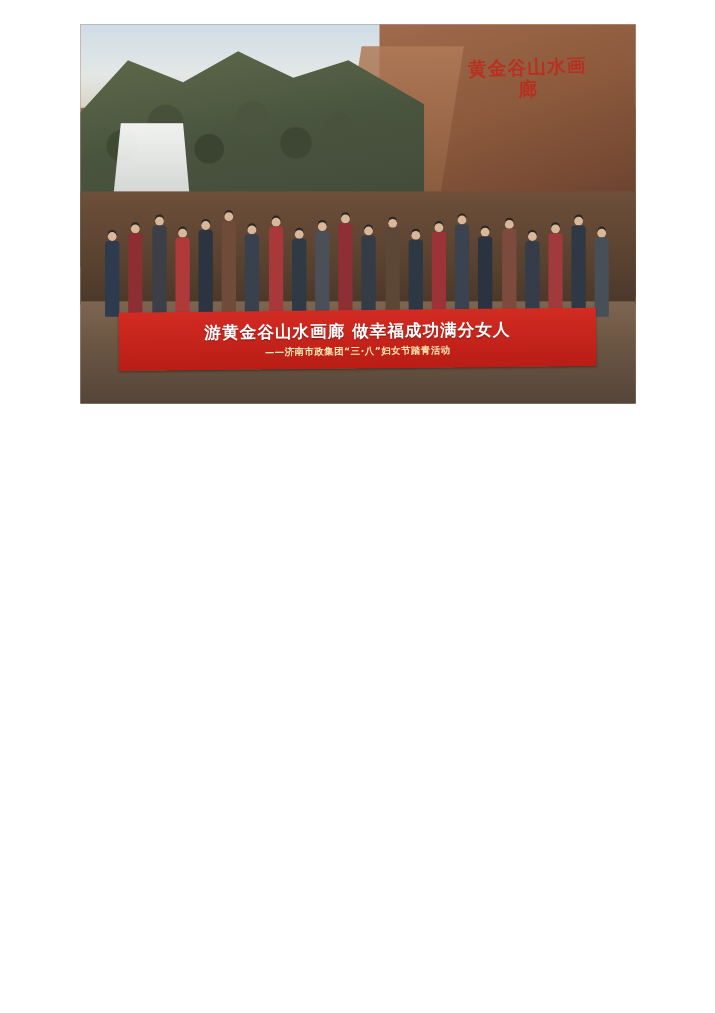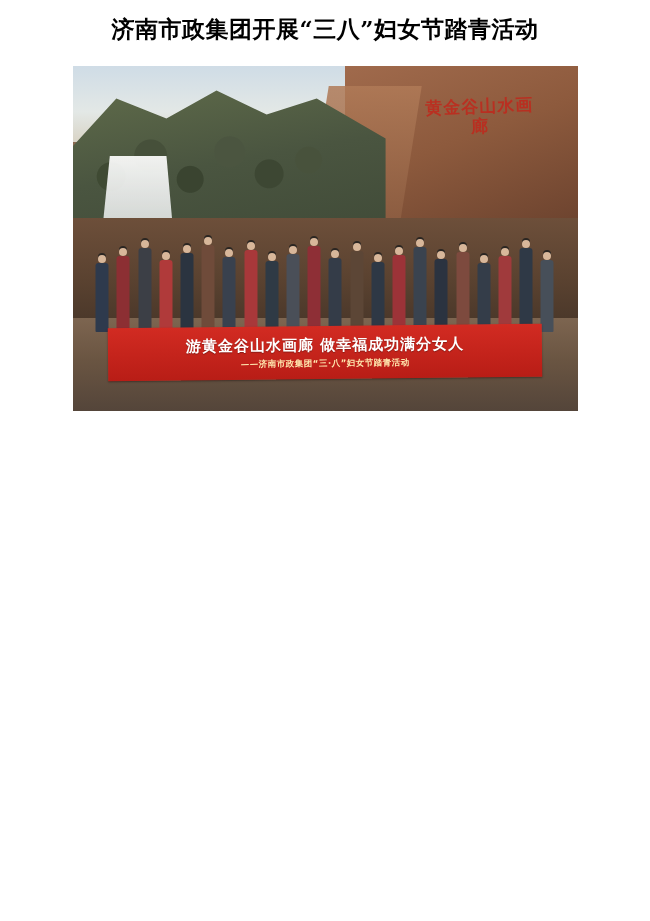"济南市政集团开展“三八”妇女节踏青活动" h1.doc-title { html: <h1>济南市政集团开展“三八”妇女节踏青活动</h1> -> none }
